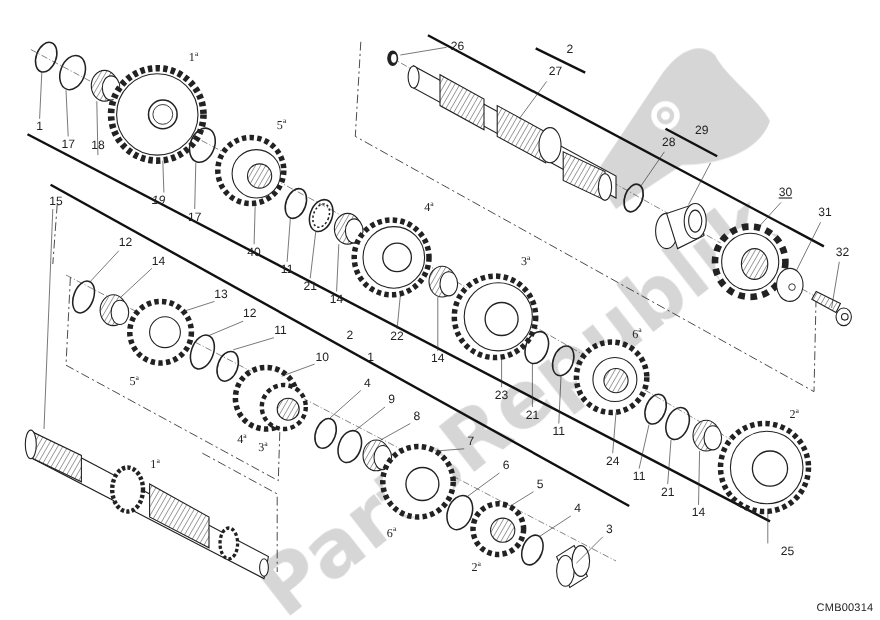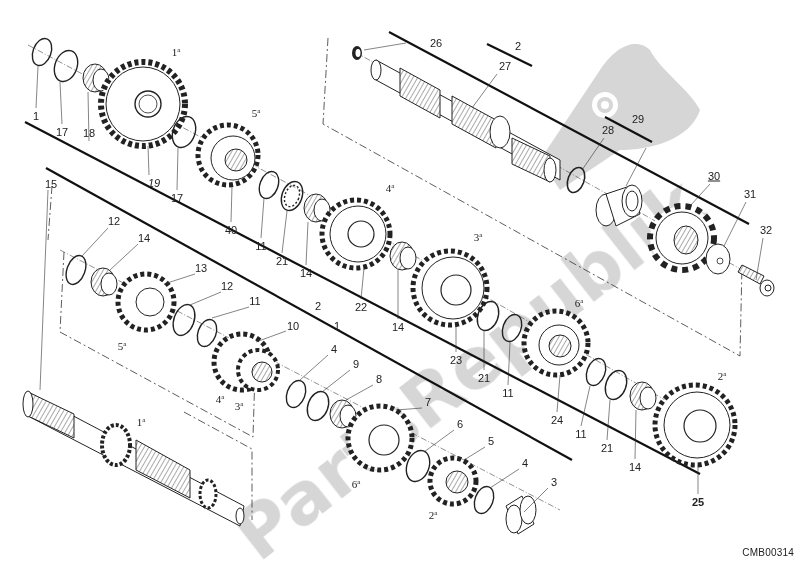"26" div.callout { margin-left: 20px -> none }
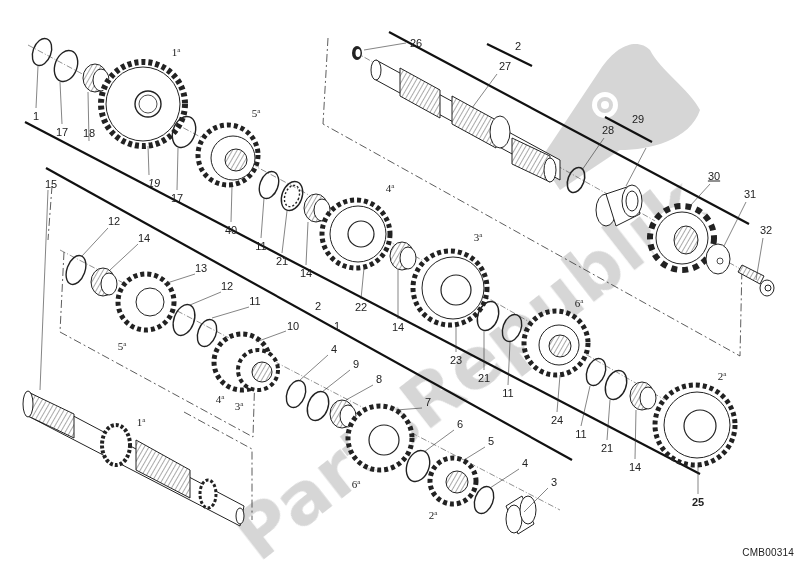"19" div.callout { left: 154px -> 144px }
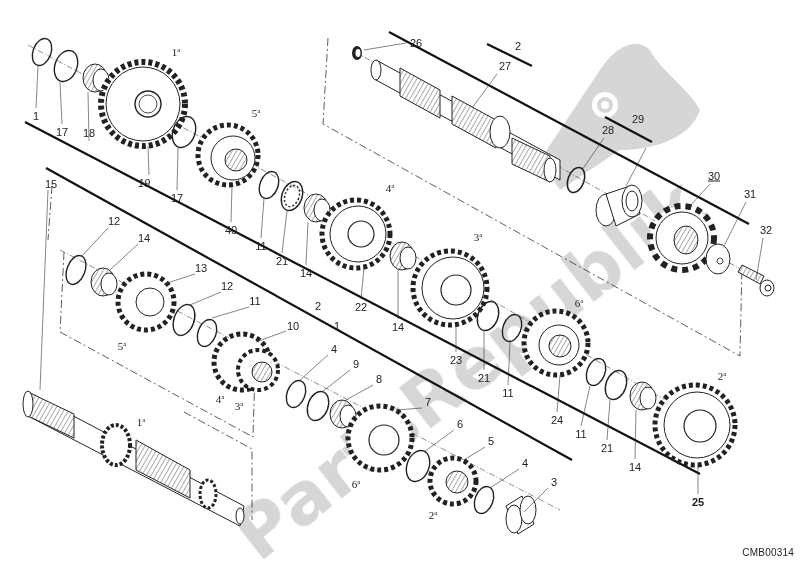"25" div.callout { font-weight: bold -> none; left: 698px -> 716px }
